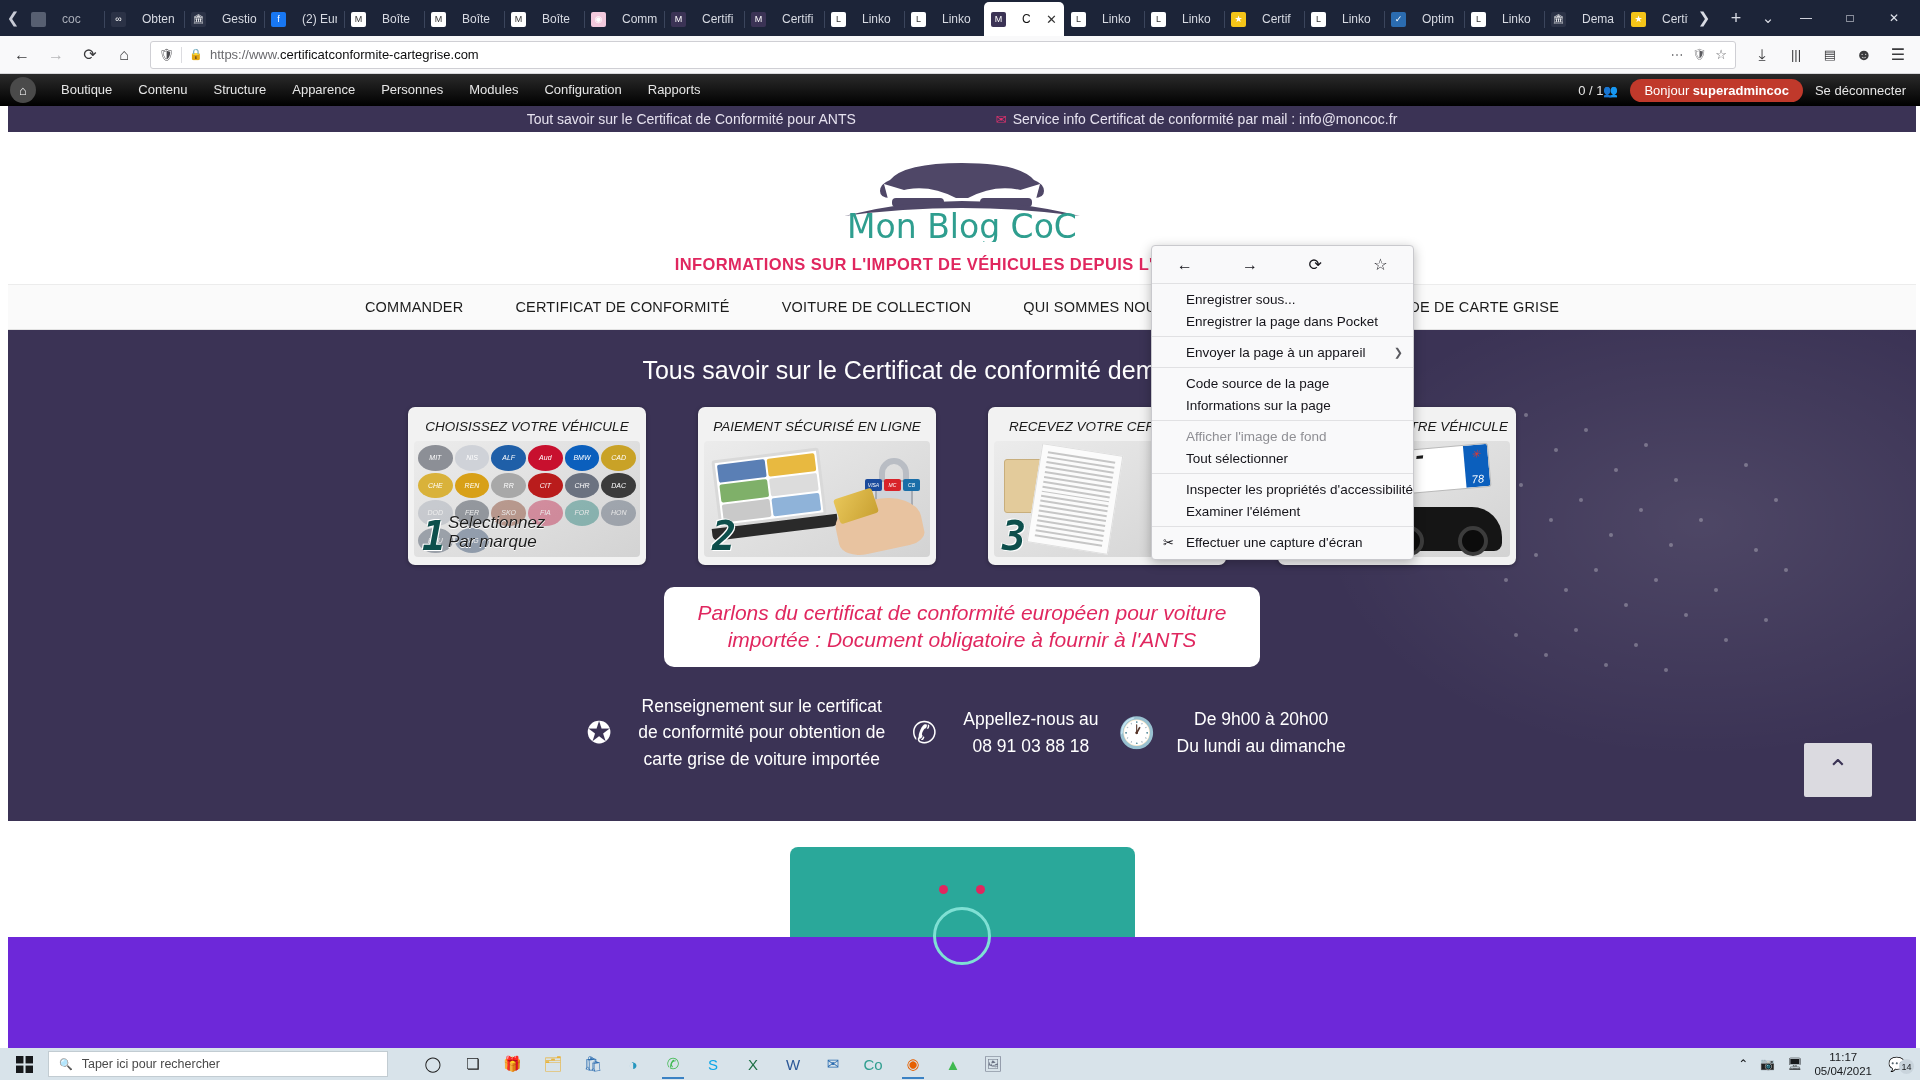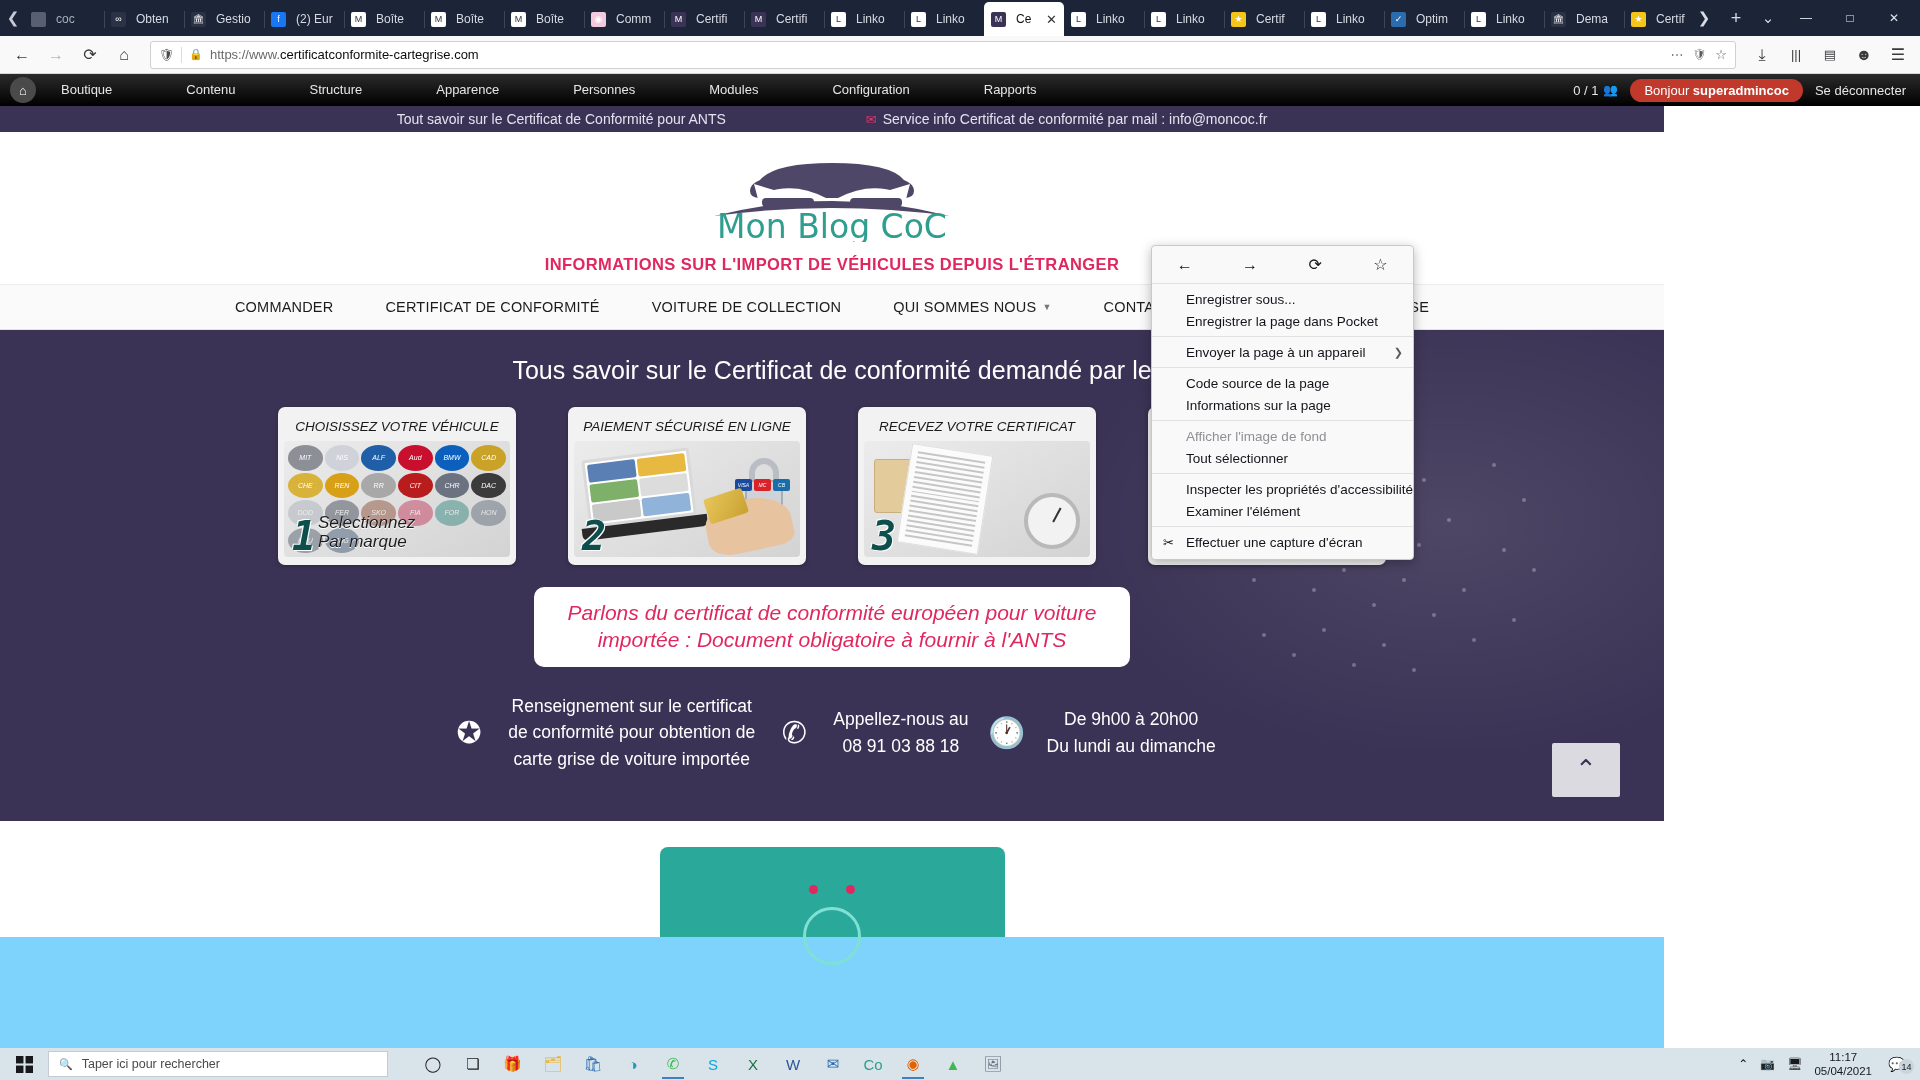"coc" .tab { gap: 10px -> 16px }
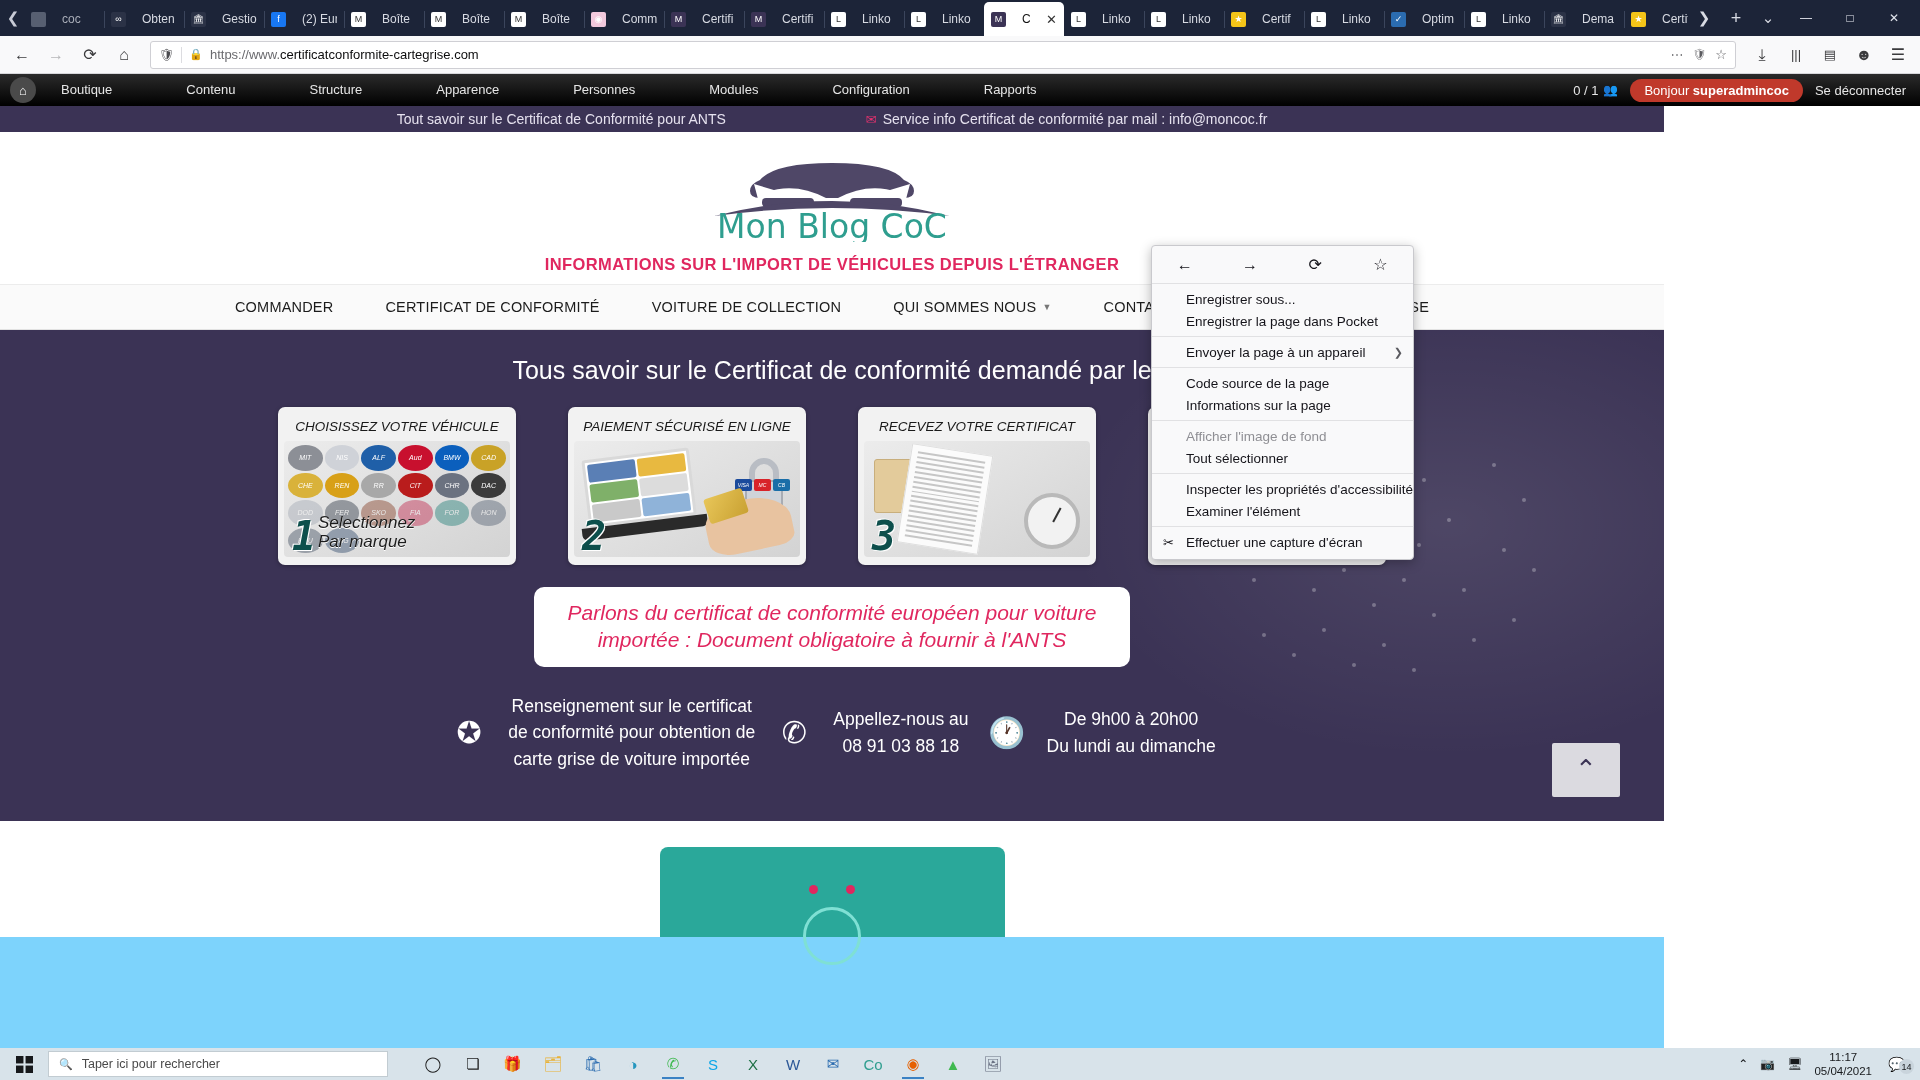"Boutique" div { gap: 48px -> none }
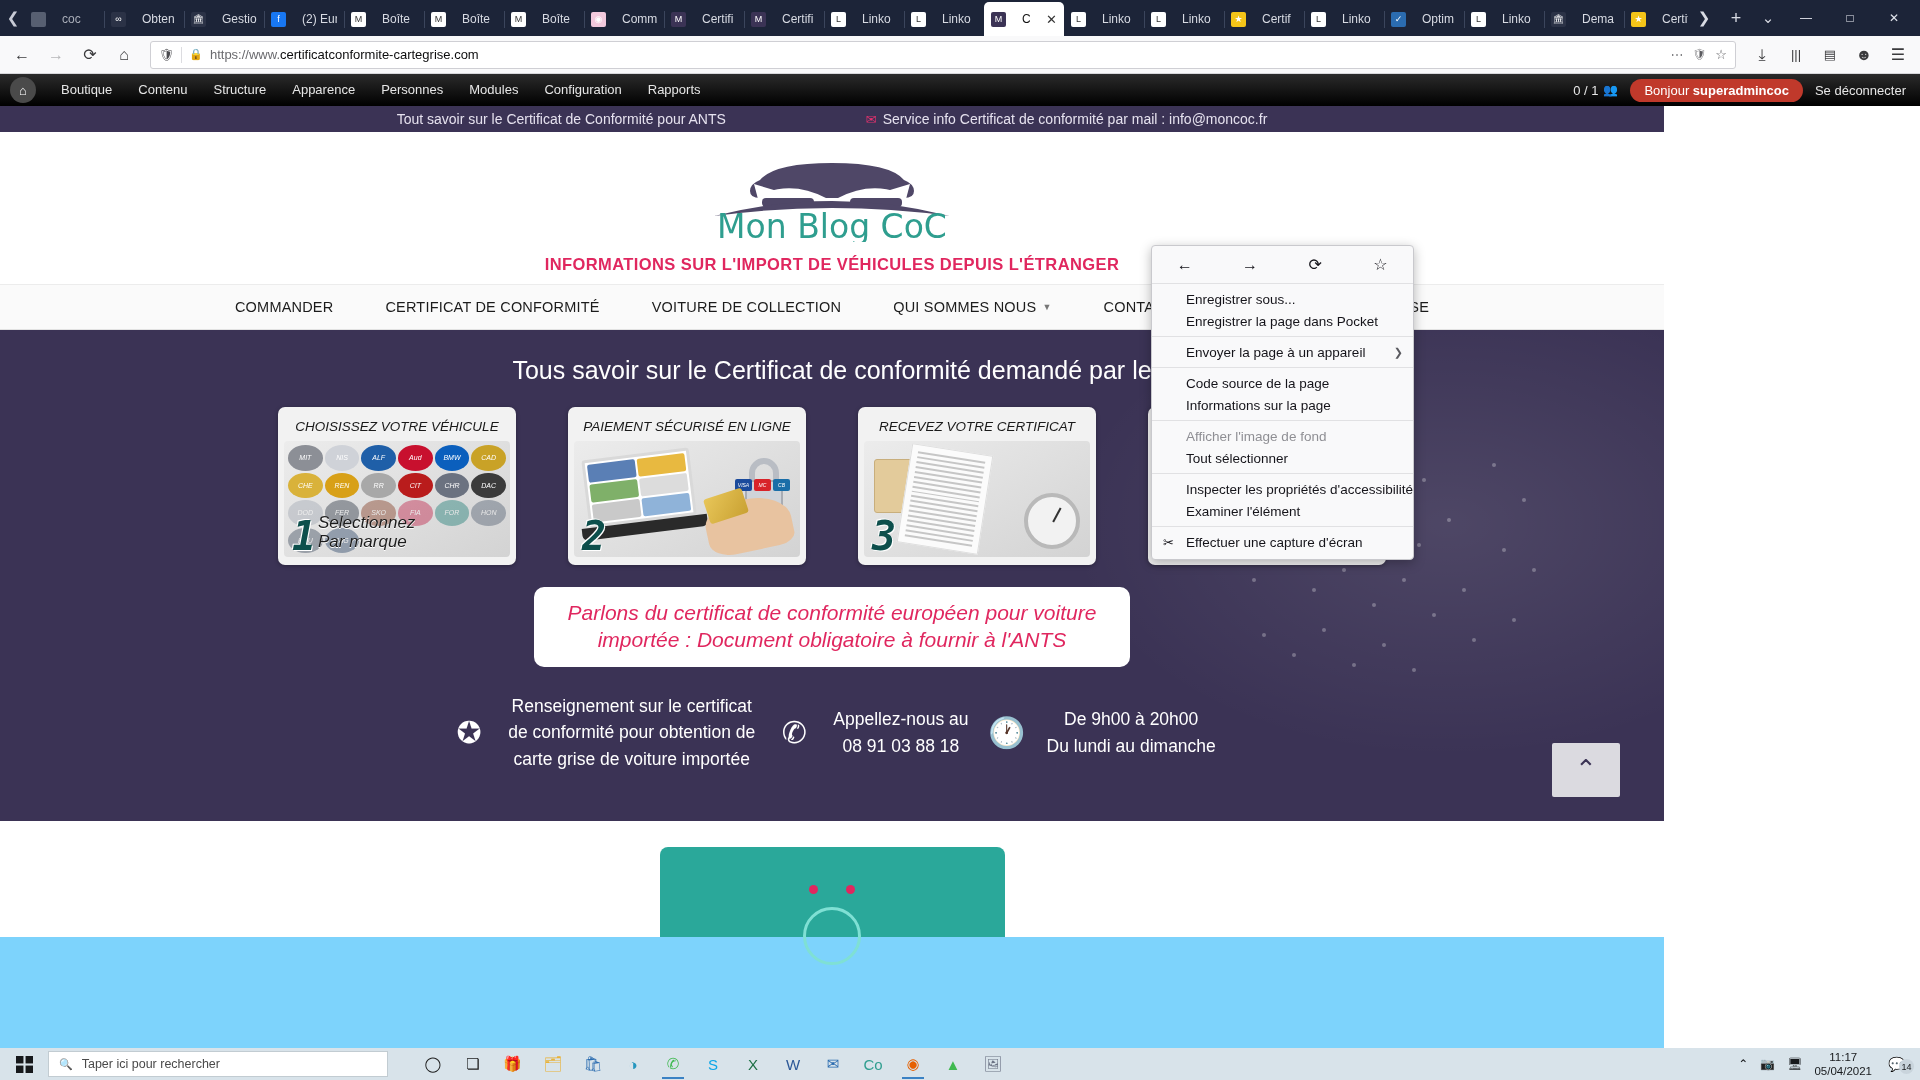"0 / 1" .admin-count { align-items: flex-start -> flex-end; gap: 5px -> none }
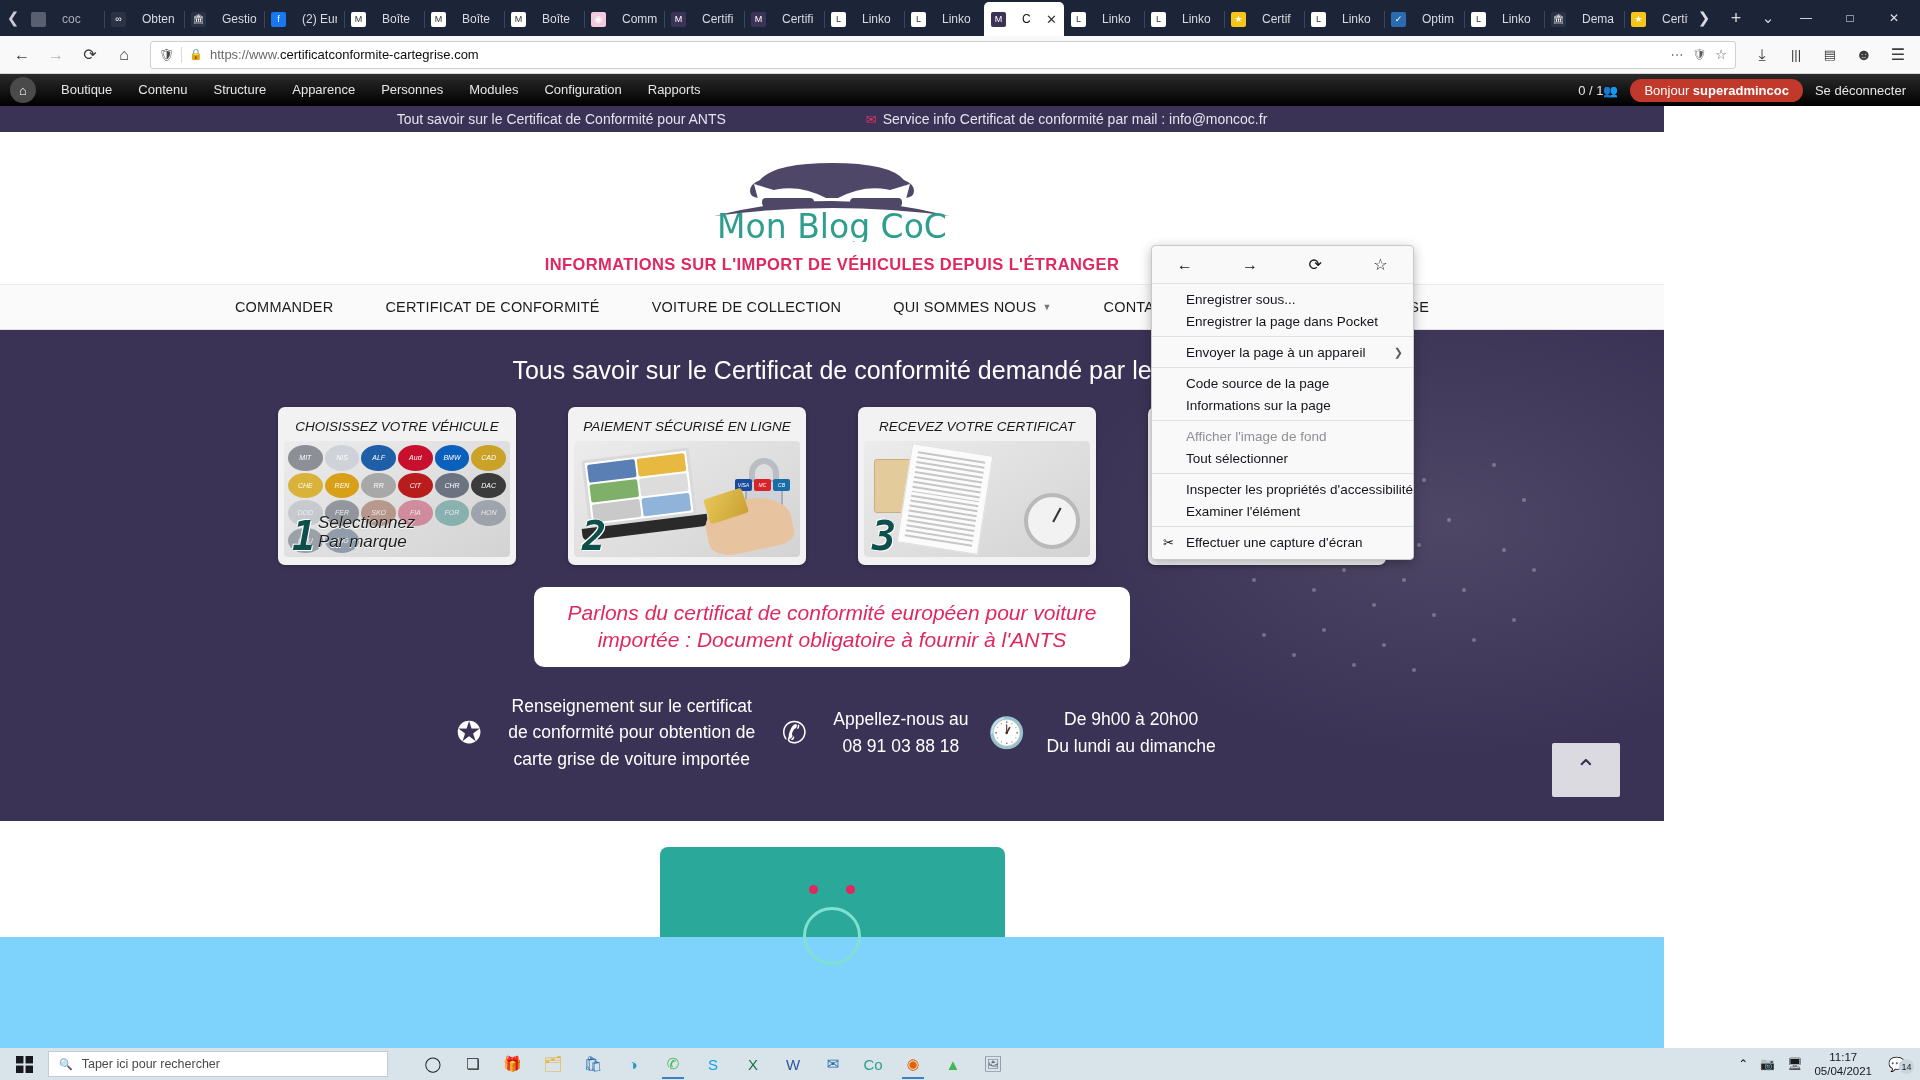"Tout savoir sur le Certificat" #page { background: #7dd3fc -> #6d28d9; left: 0 -> 8px; width: 1664px -> 1908px }
